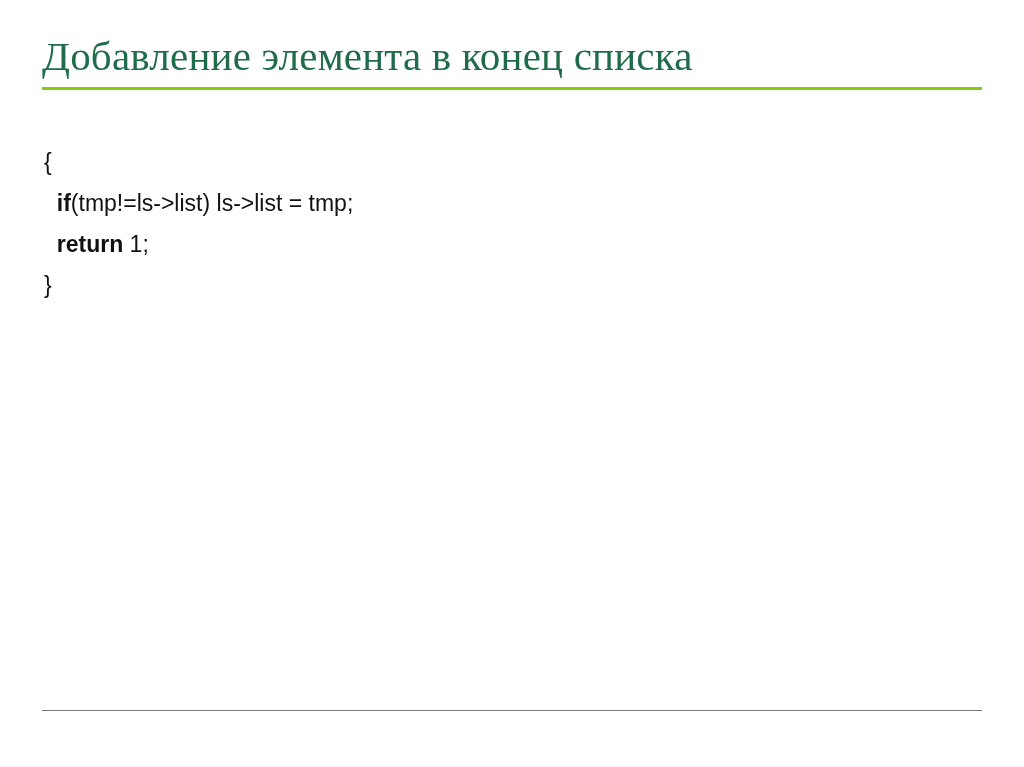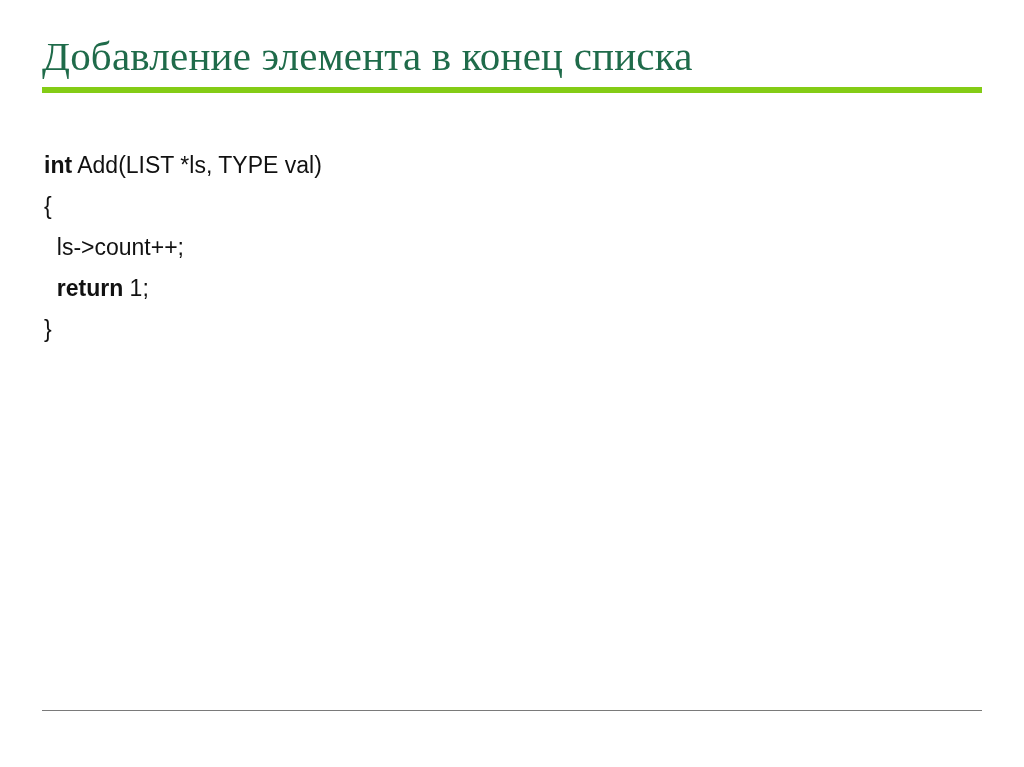"Добавление элемента в конец списка" .title-block { border-bottom: 6px solid #84cc16 -> 3px solid #84cc16 }
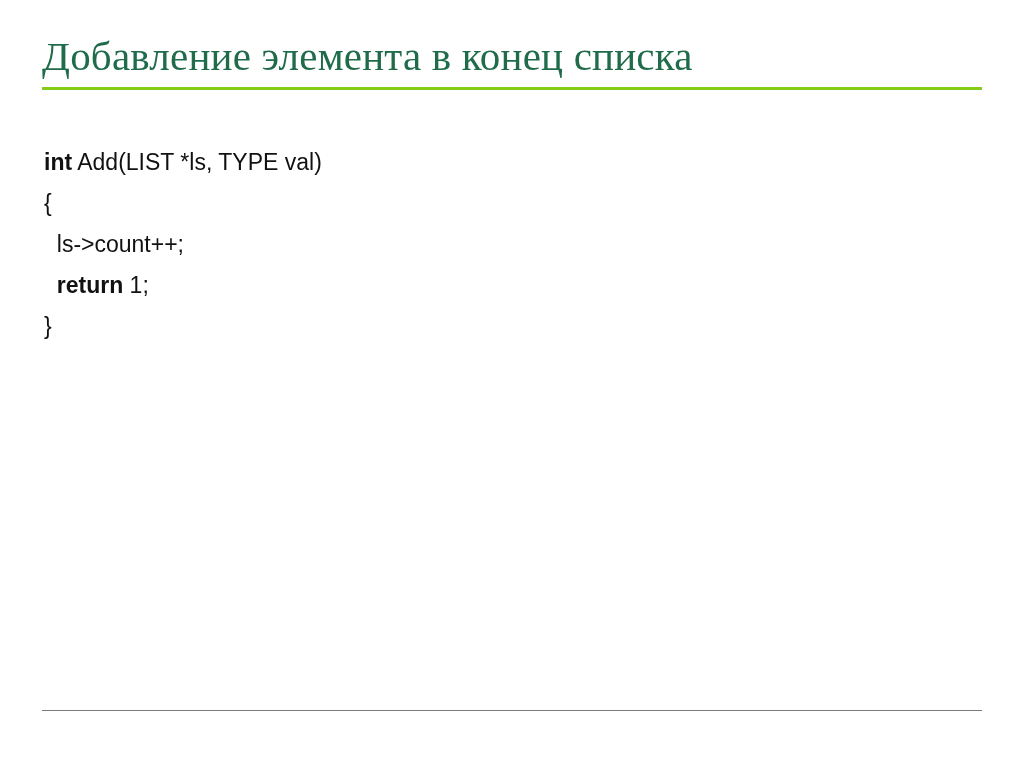"int Add(LIST *ls, TYPE val)" span.code-line { html: <span><span>int</span><span> Add(LIST *ls, TYPE val)</span></span> -> none }
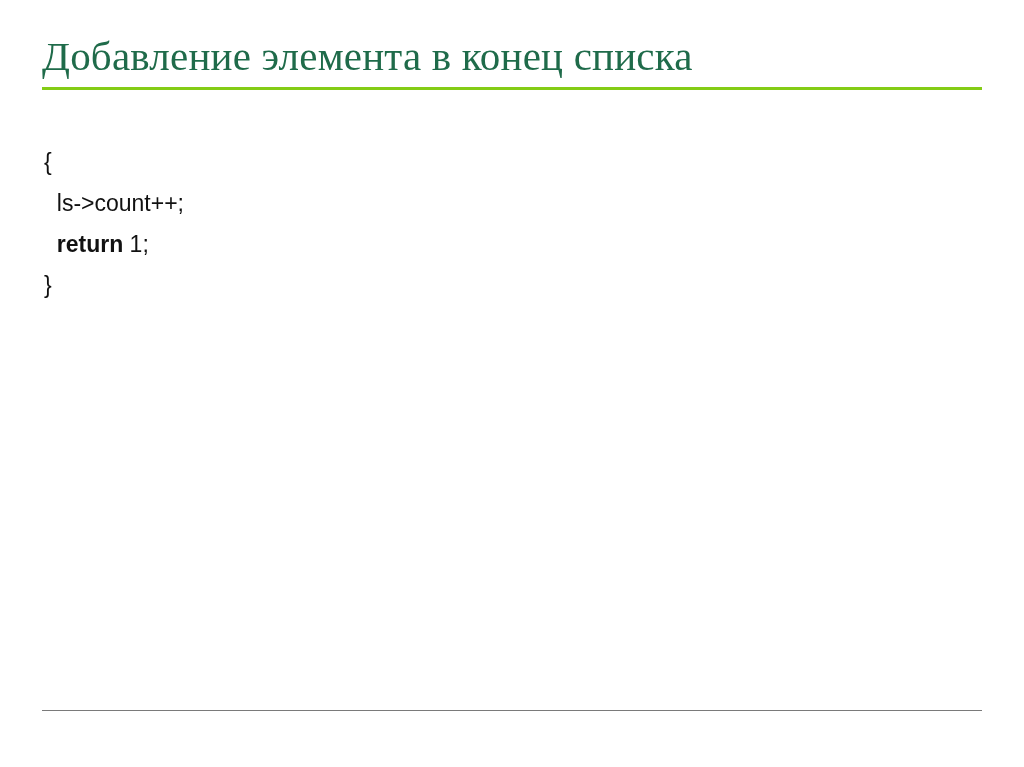"if(tmp!=ls->list) ls->list = tmp;" span.code-line { html: none -> <span><span> </span><span>if</span><span>(tmp!=ls-&gt;list) ls-&gt;list = tmp;</span></span> }
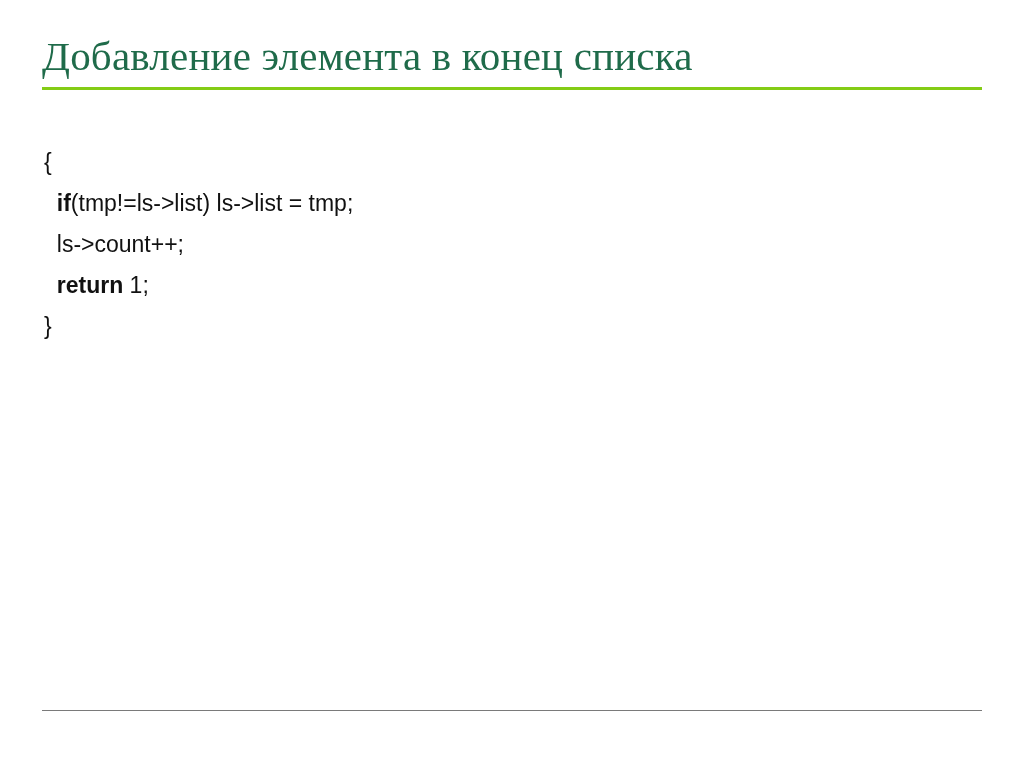"ls->count++;" span.code-line { html: <span> ls-&gt;count++;</span> -> none }
